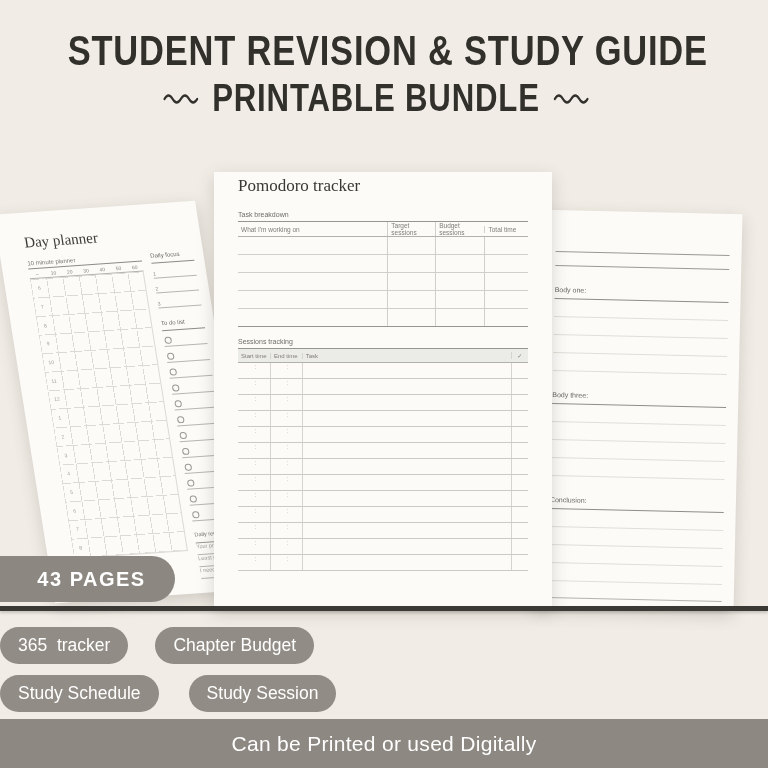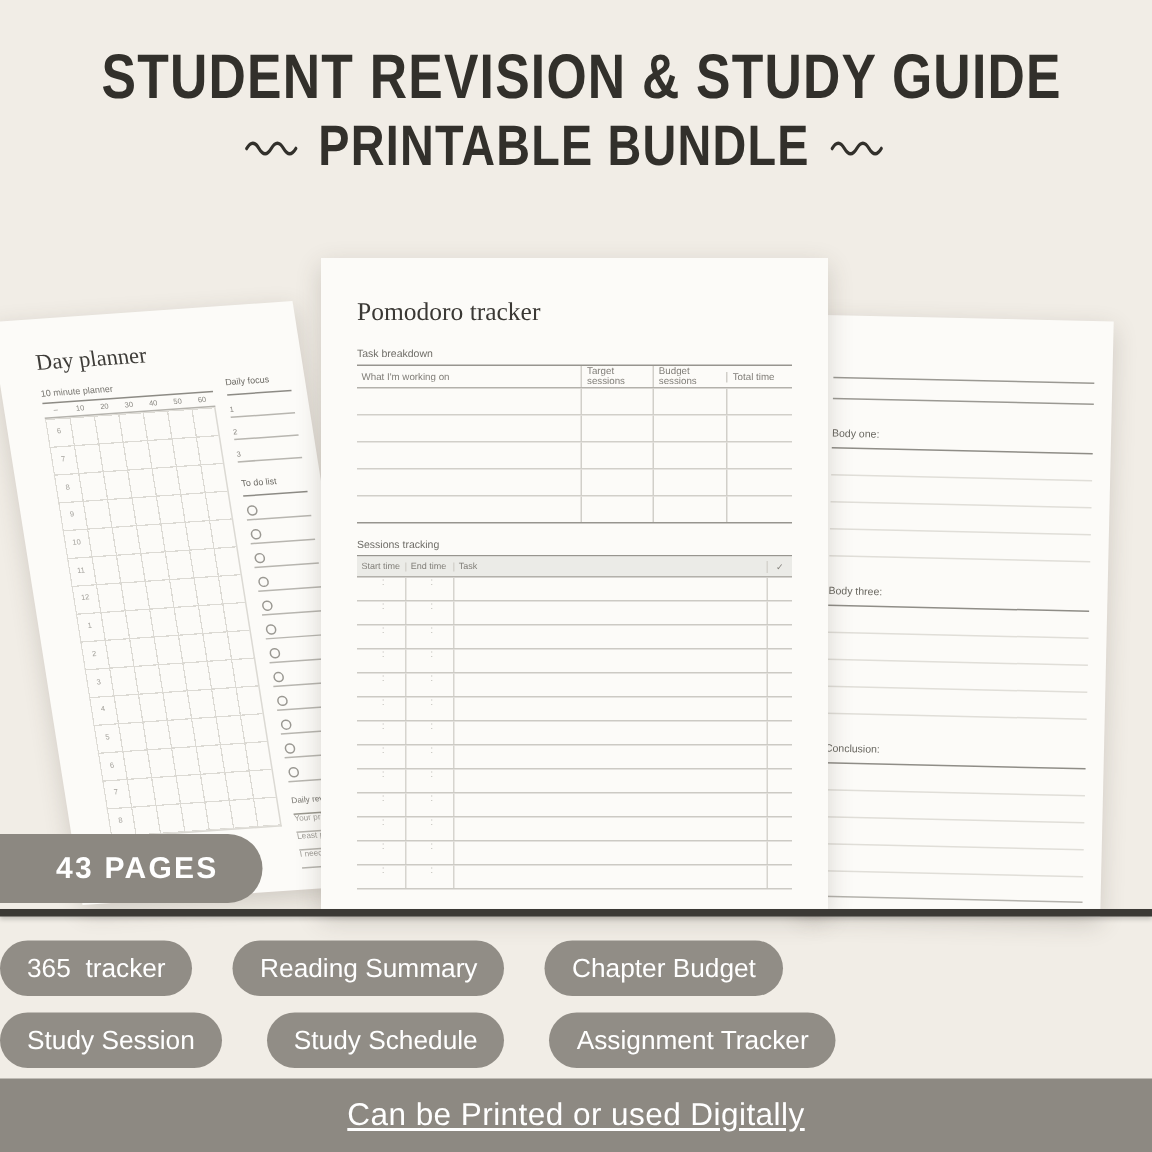"Pomodoro tracker" .page-center { padding: 26px 24px -> 4px 24px }
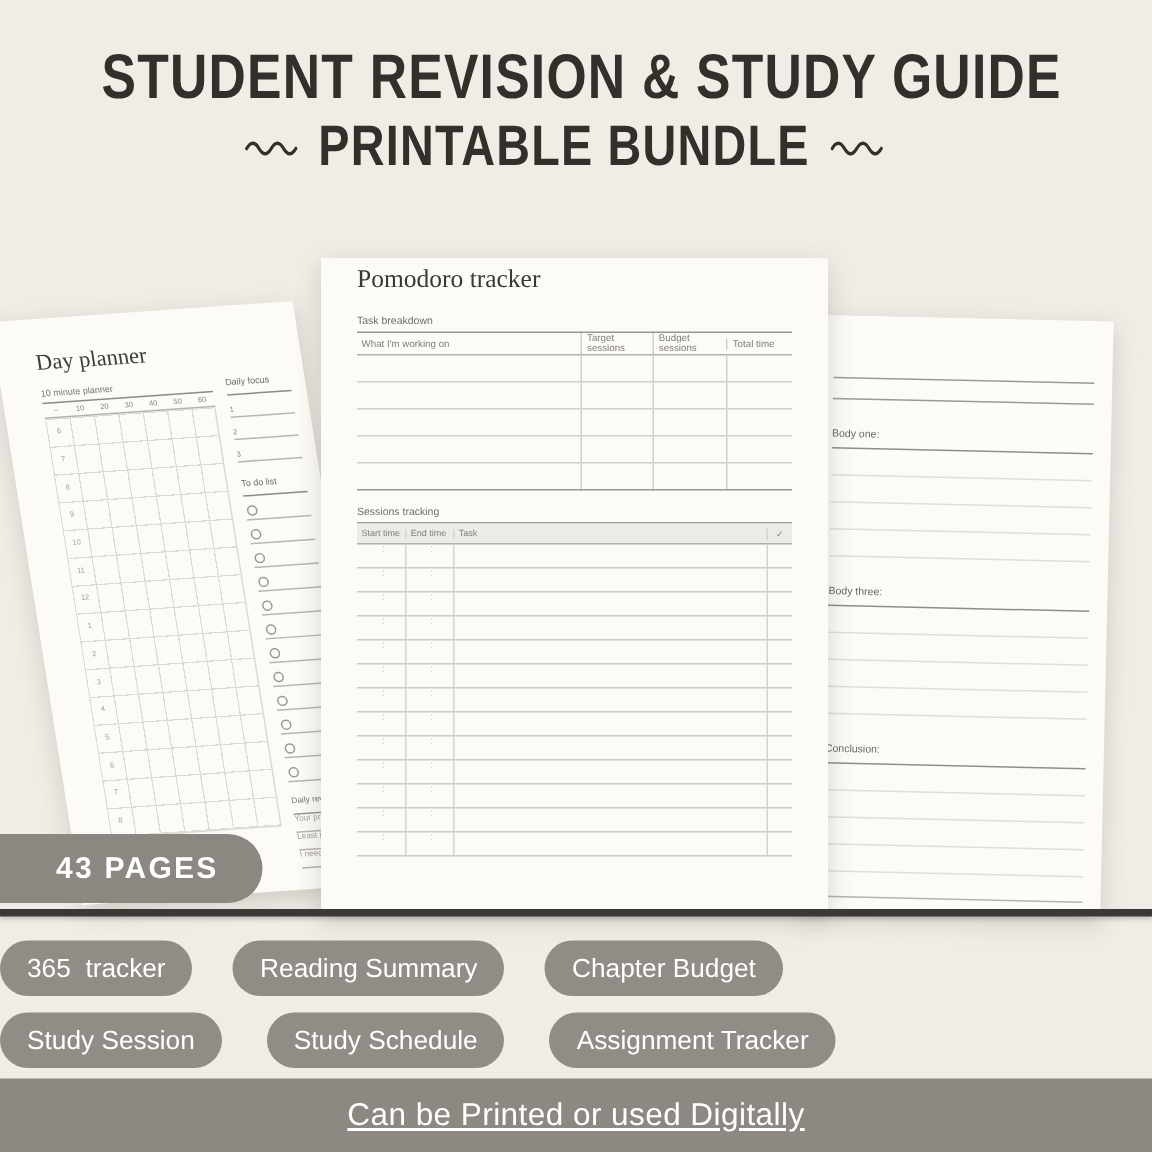"Reading Summary" div.pill { html: <div>Reading Summary</div> -> none }
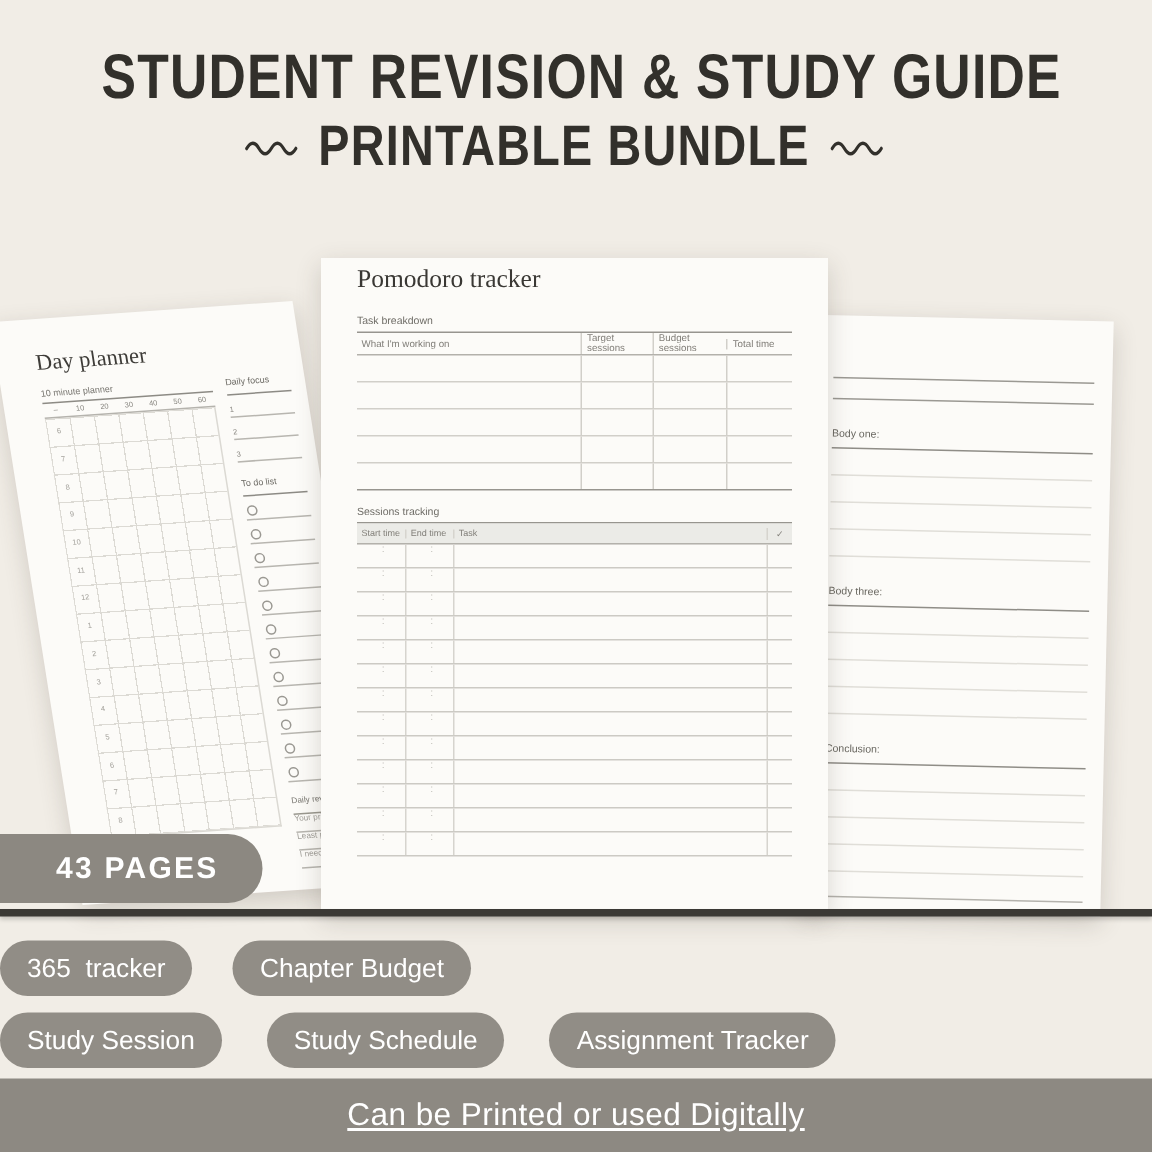"Study Session" div.pill { order: before "Study Schedule" -> after "Study Schedule" }
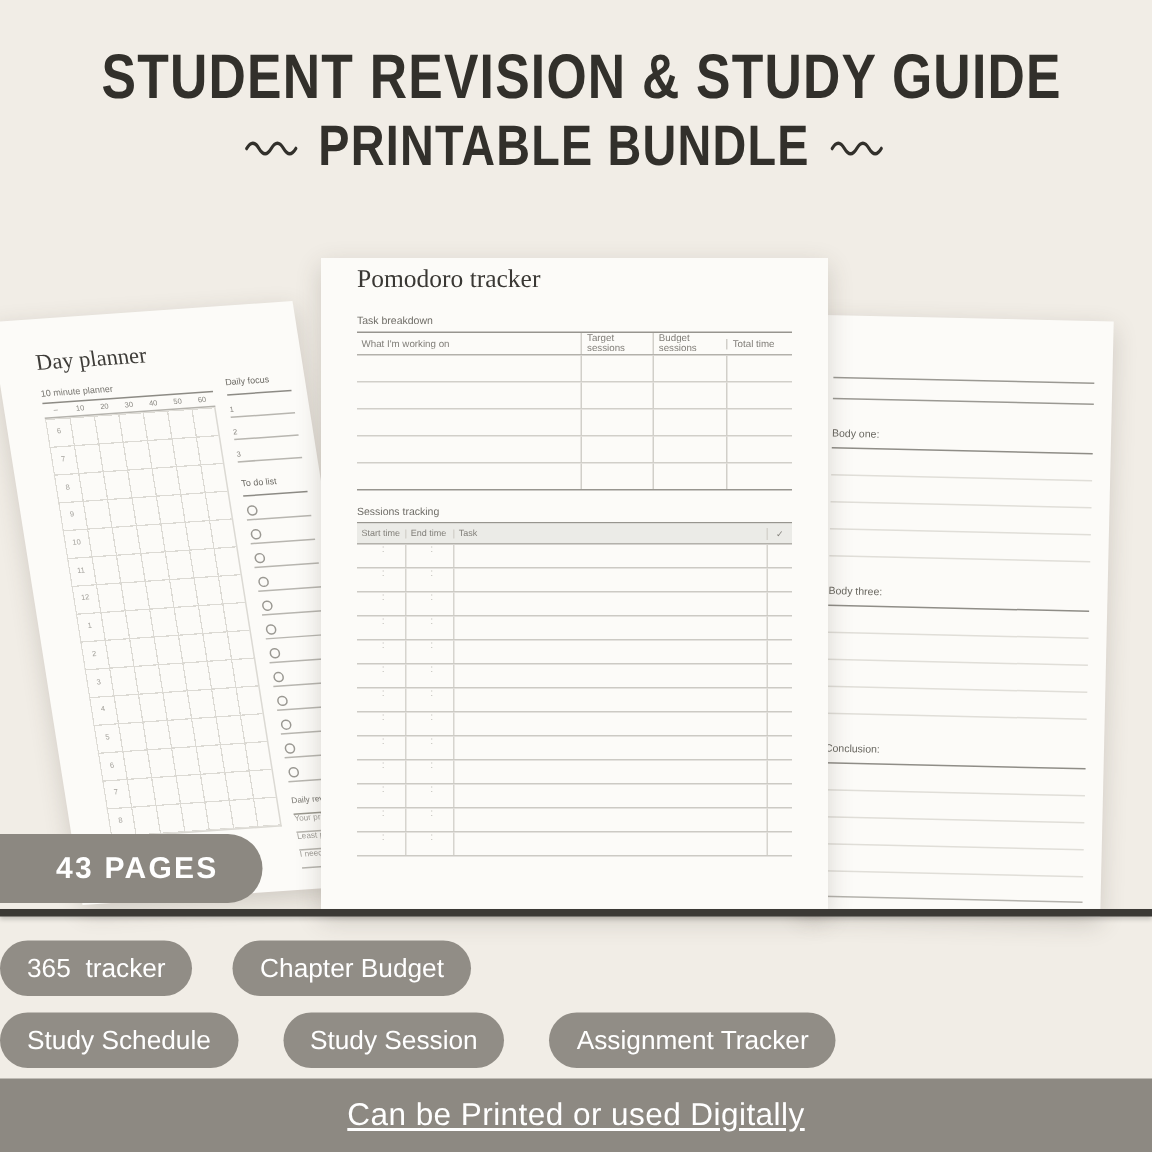"Assignment Tracker" div.pill { html: <div>Assignment Tracker</div> -> none }
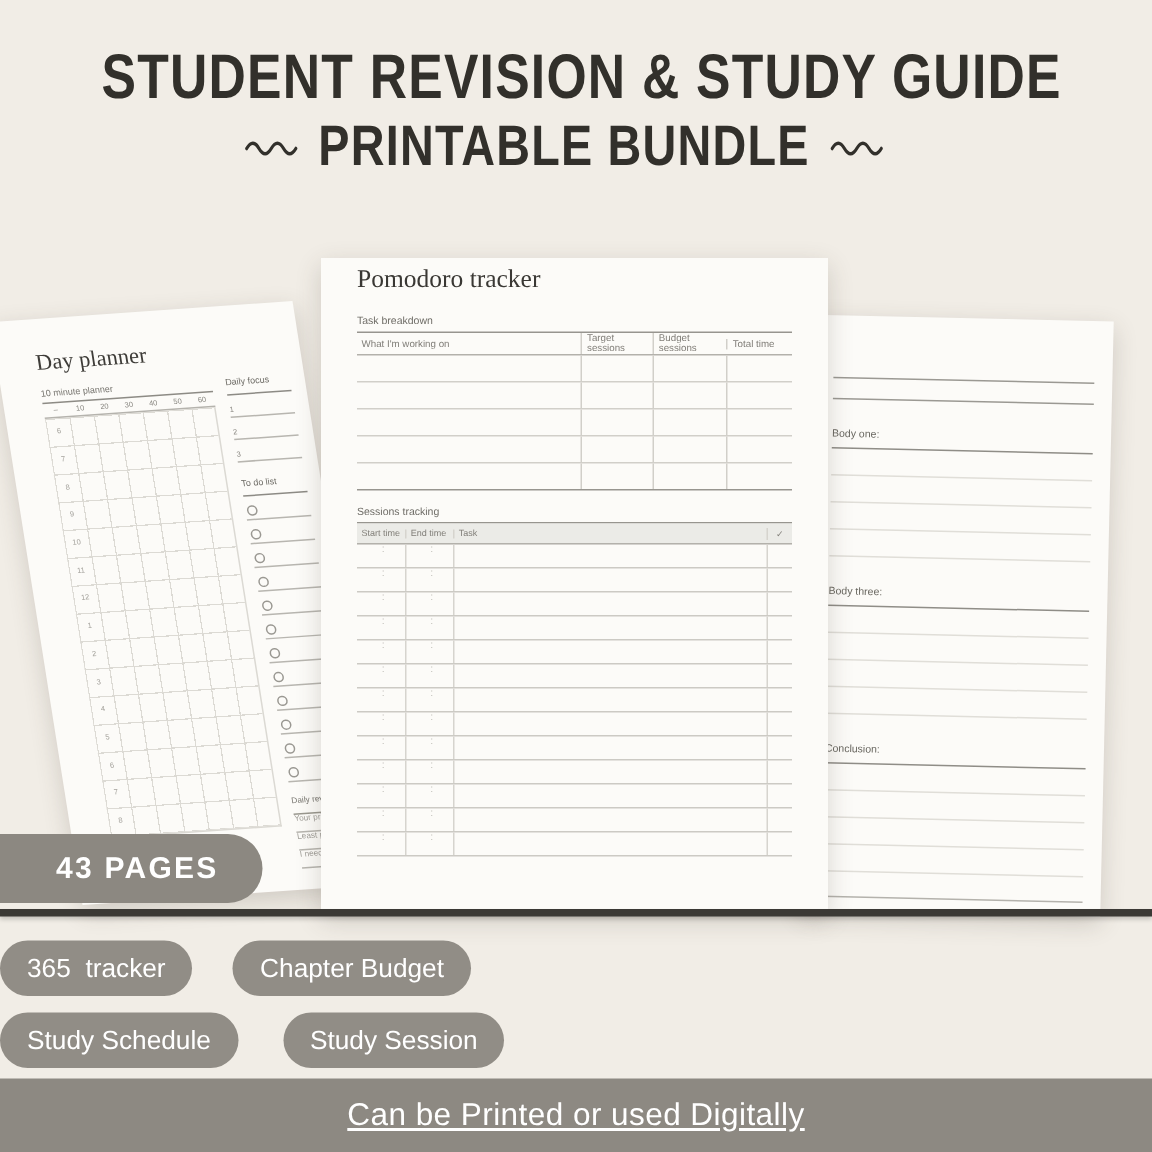"Can be Printed or used" .footer { text-decoration: underline -> none }
